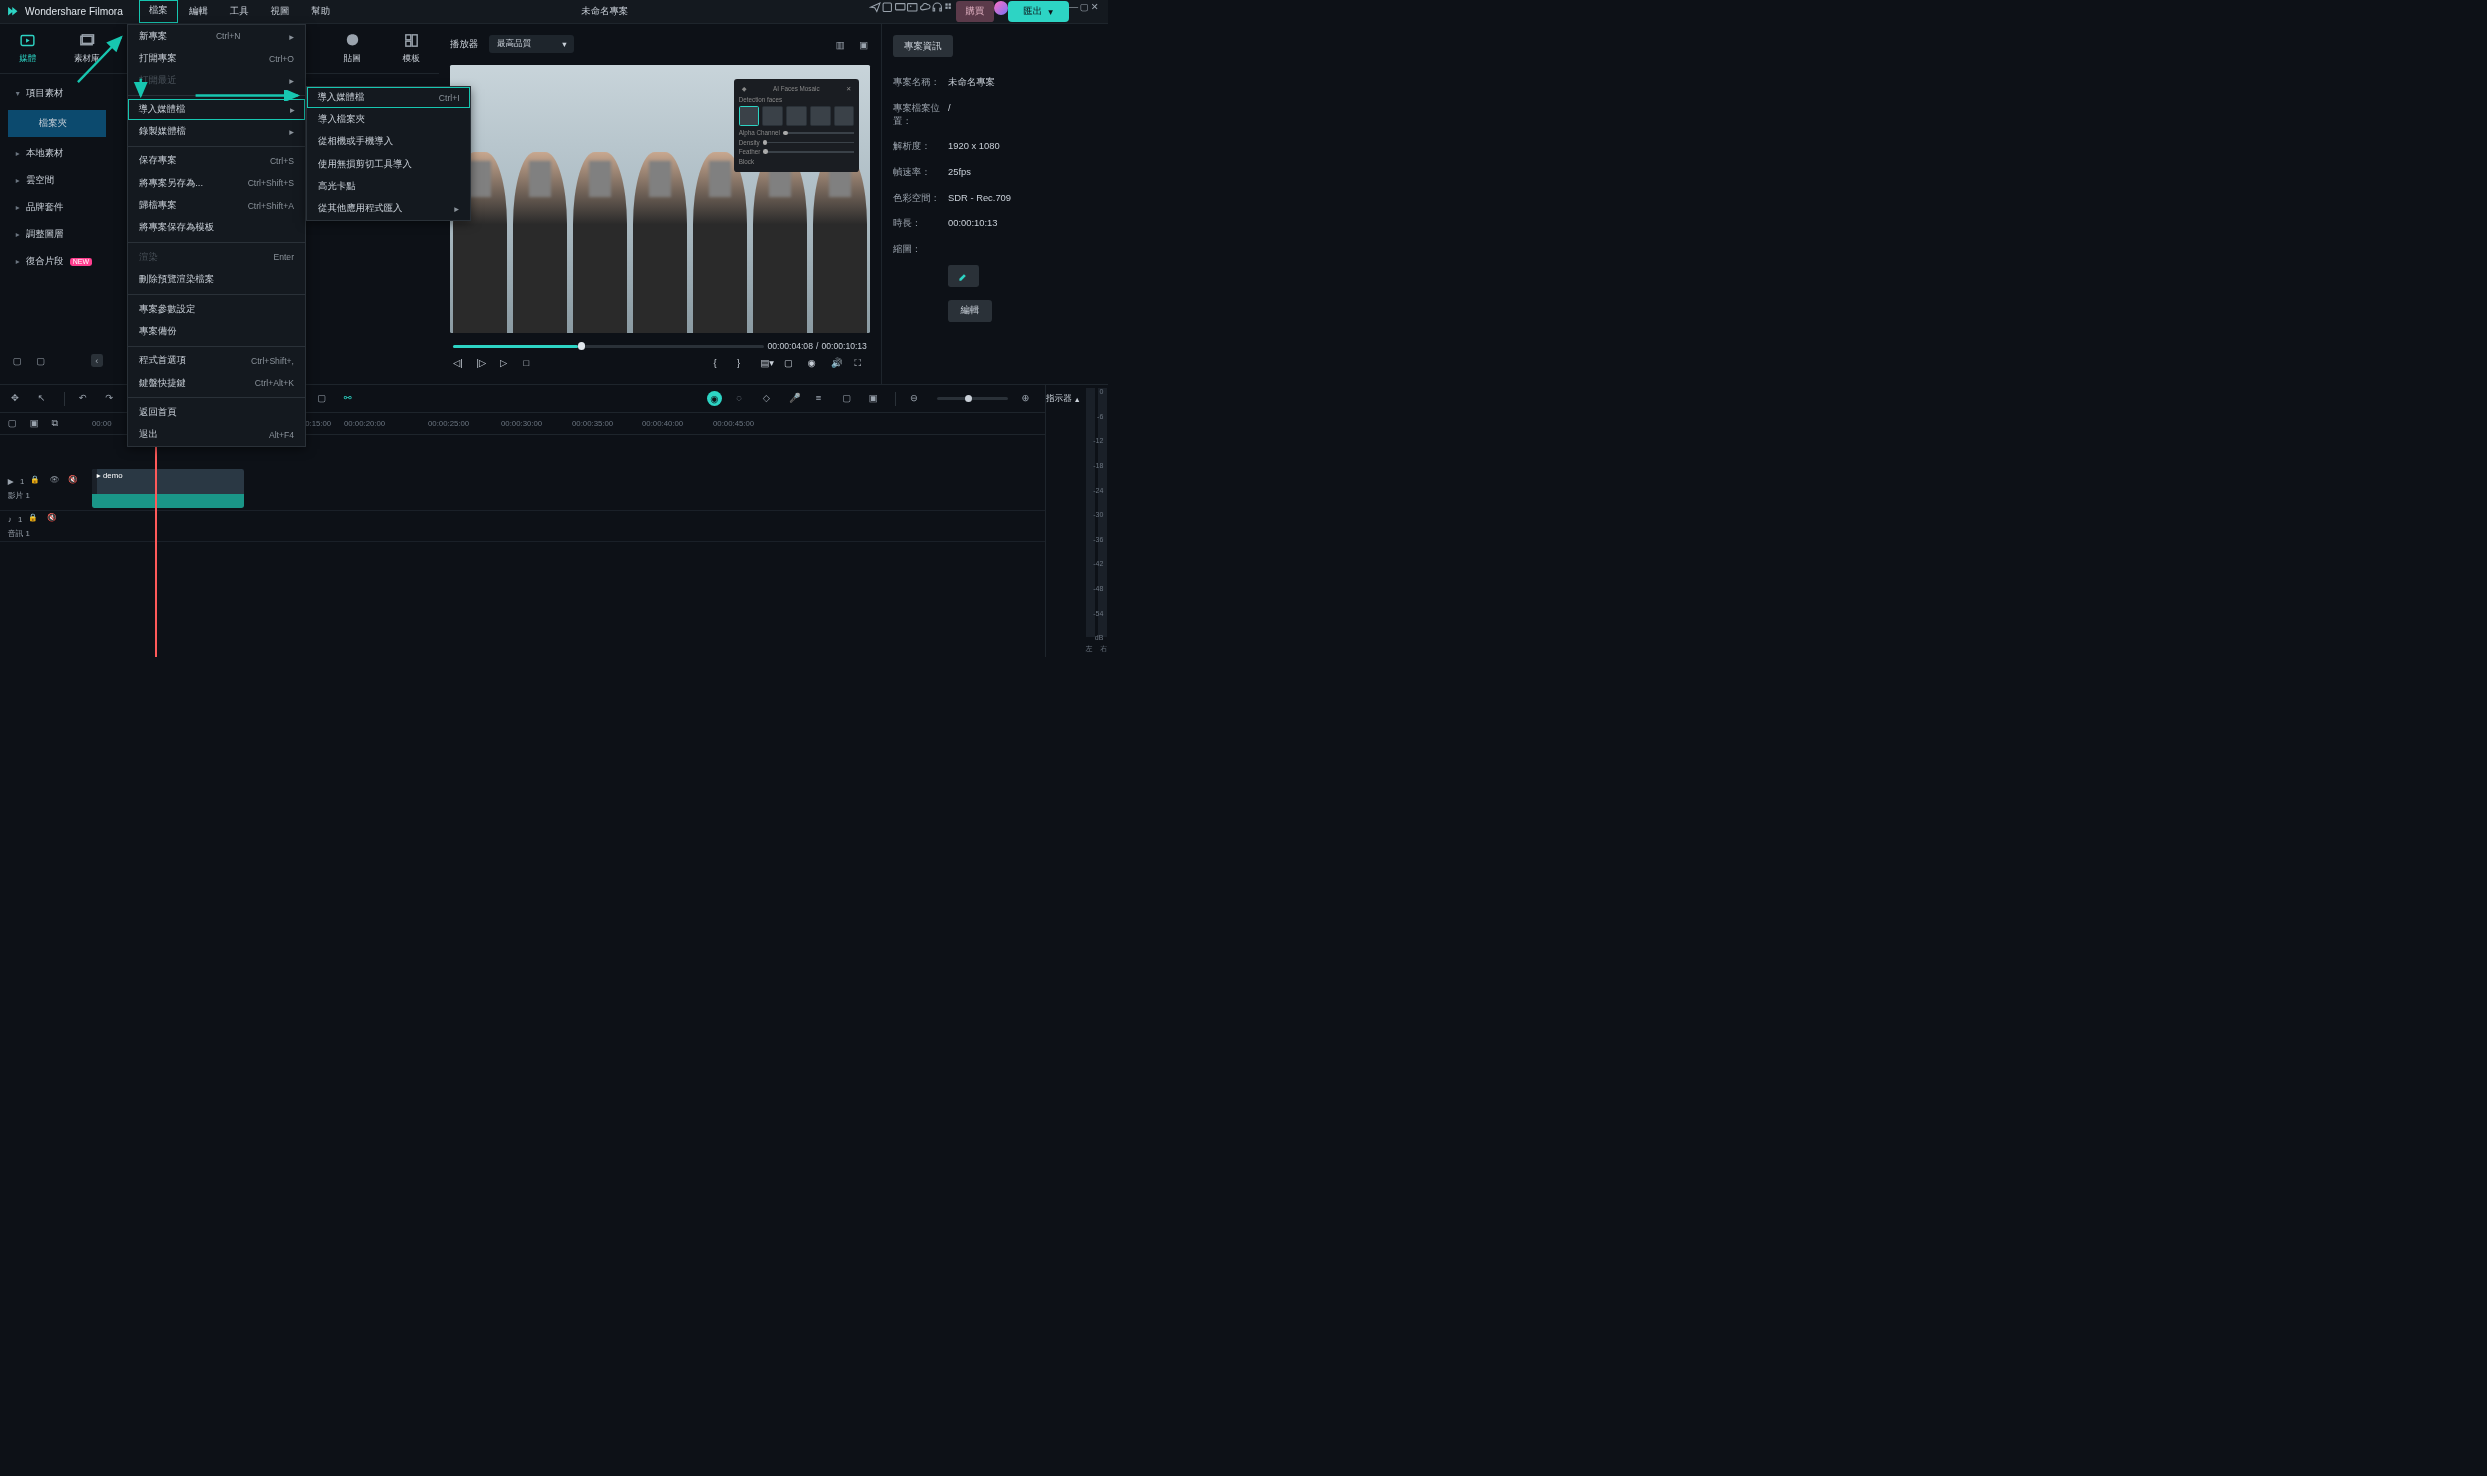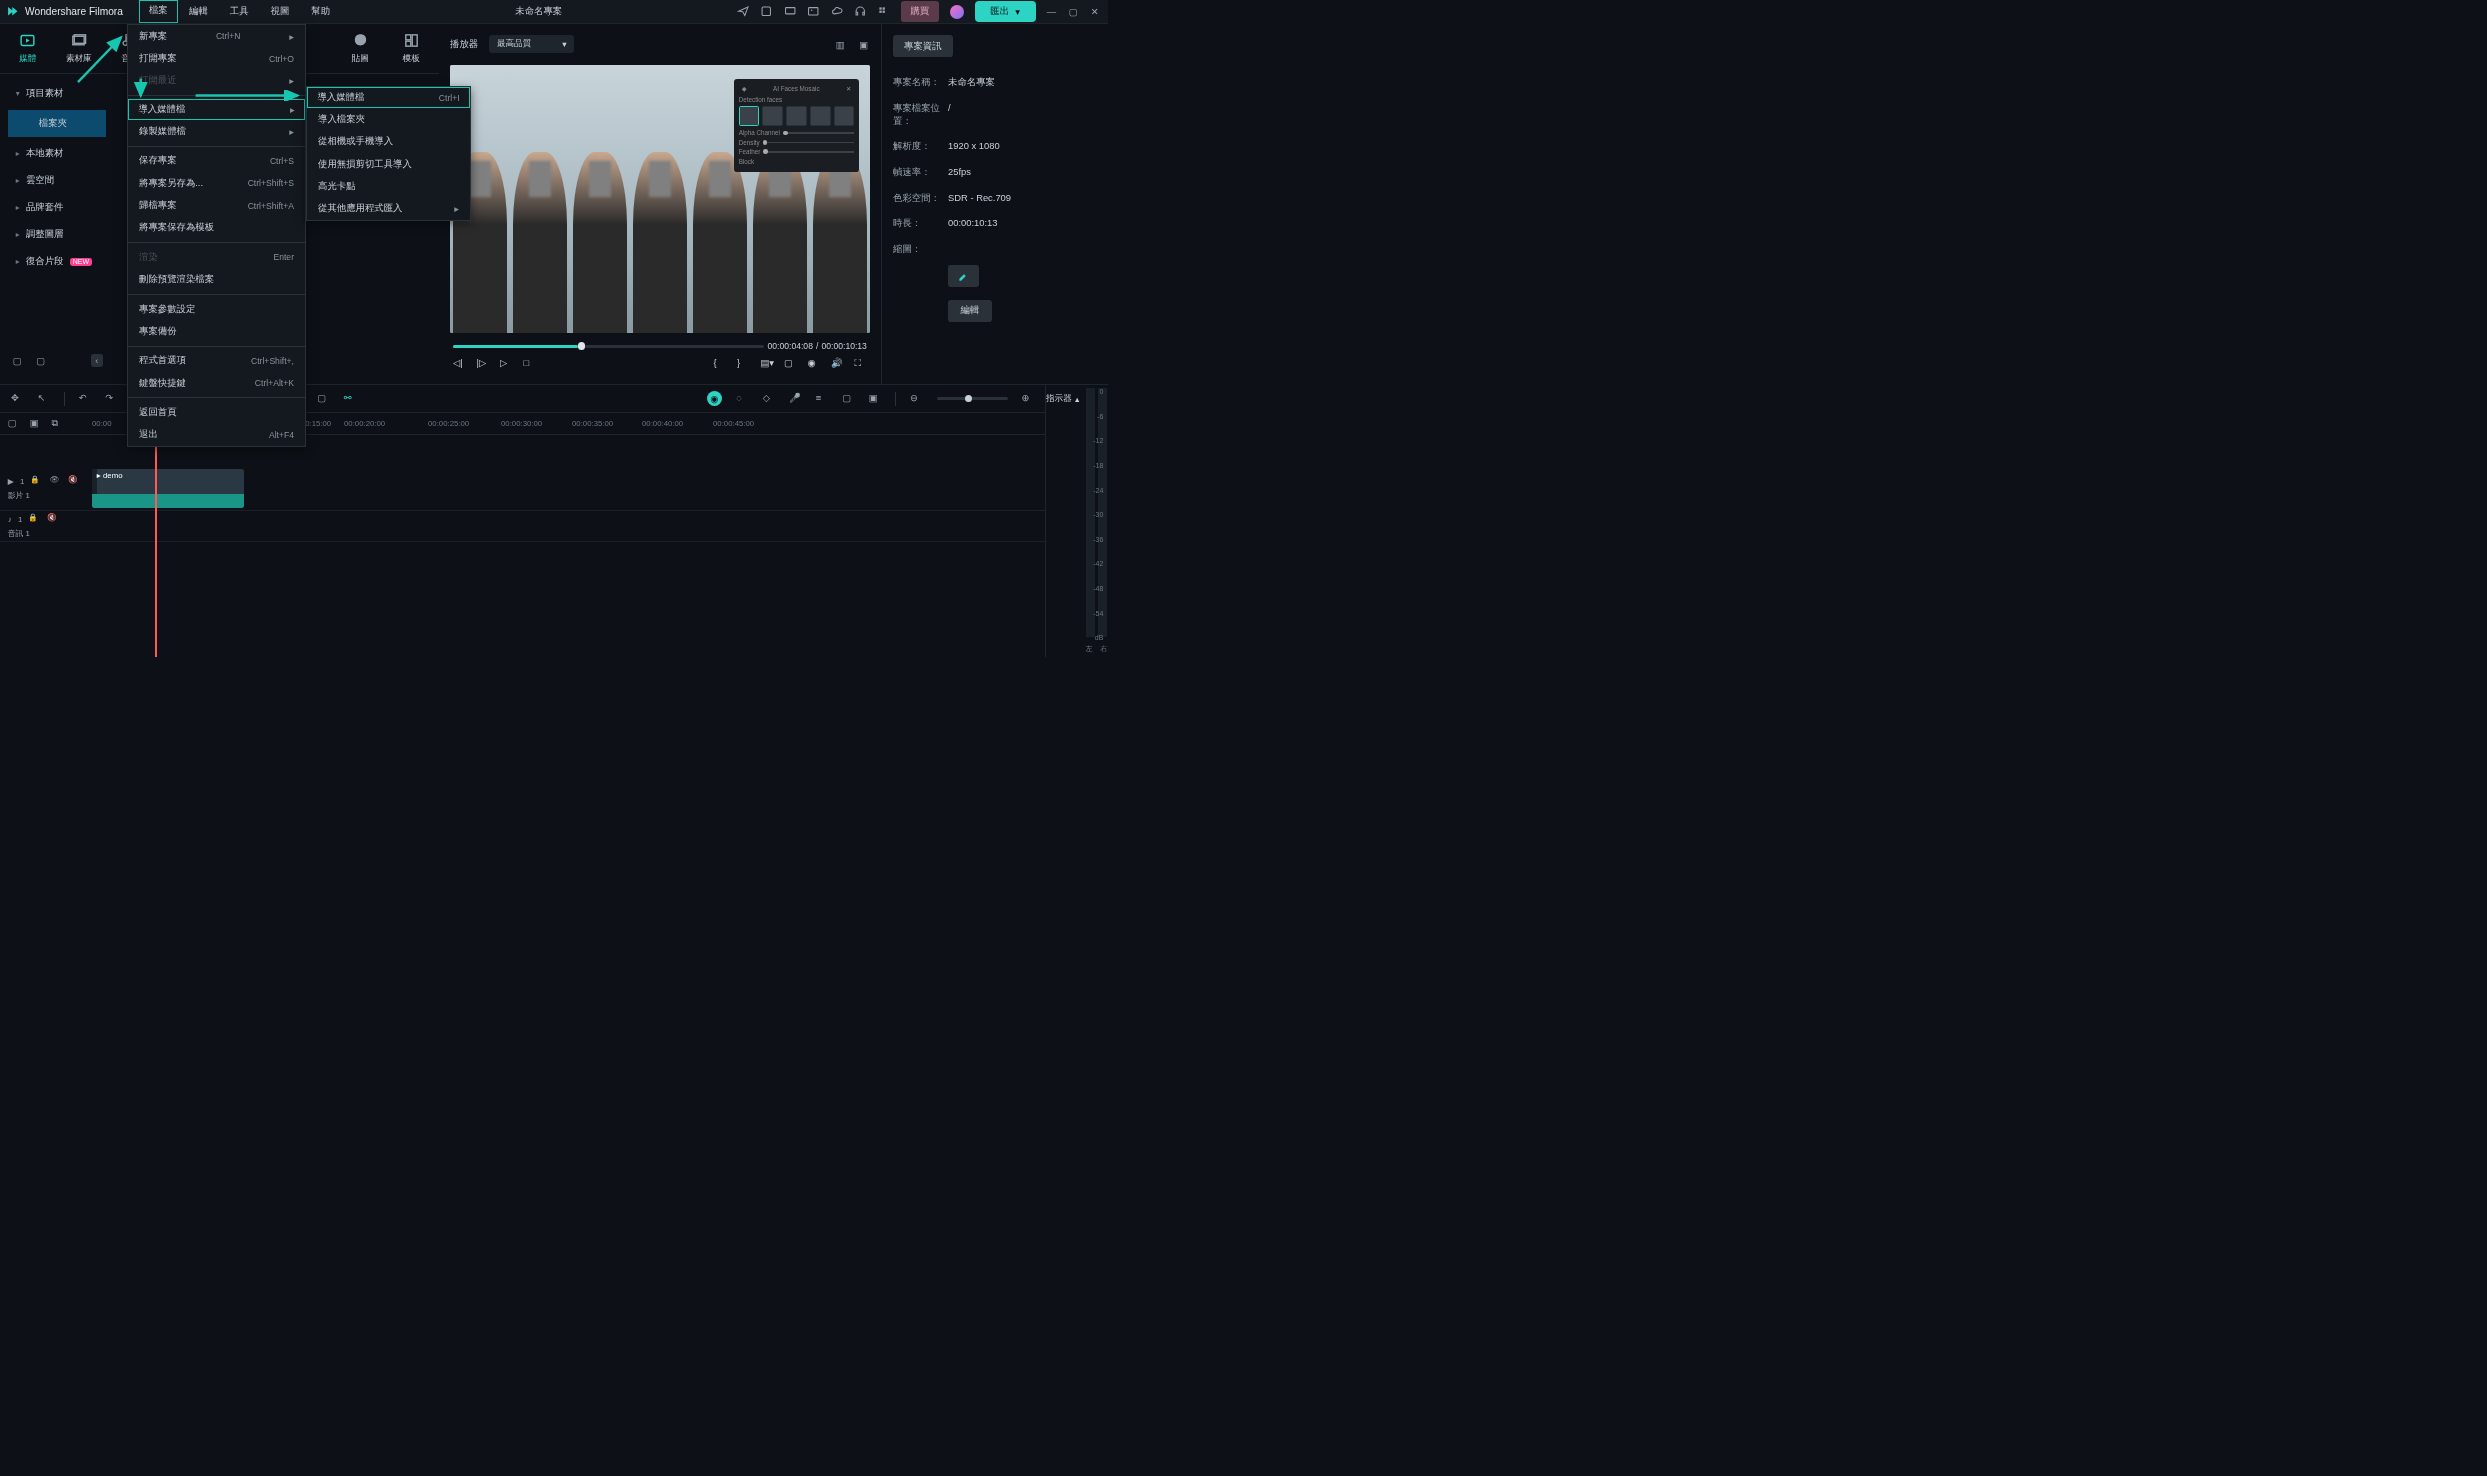"購買" .titlebar-right { align-items: center -> flex-start; gap: 11px -> none }
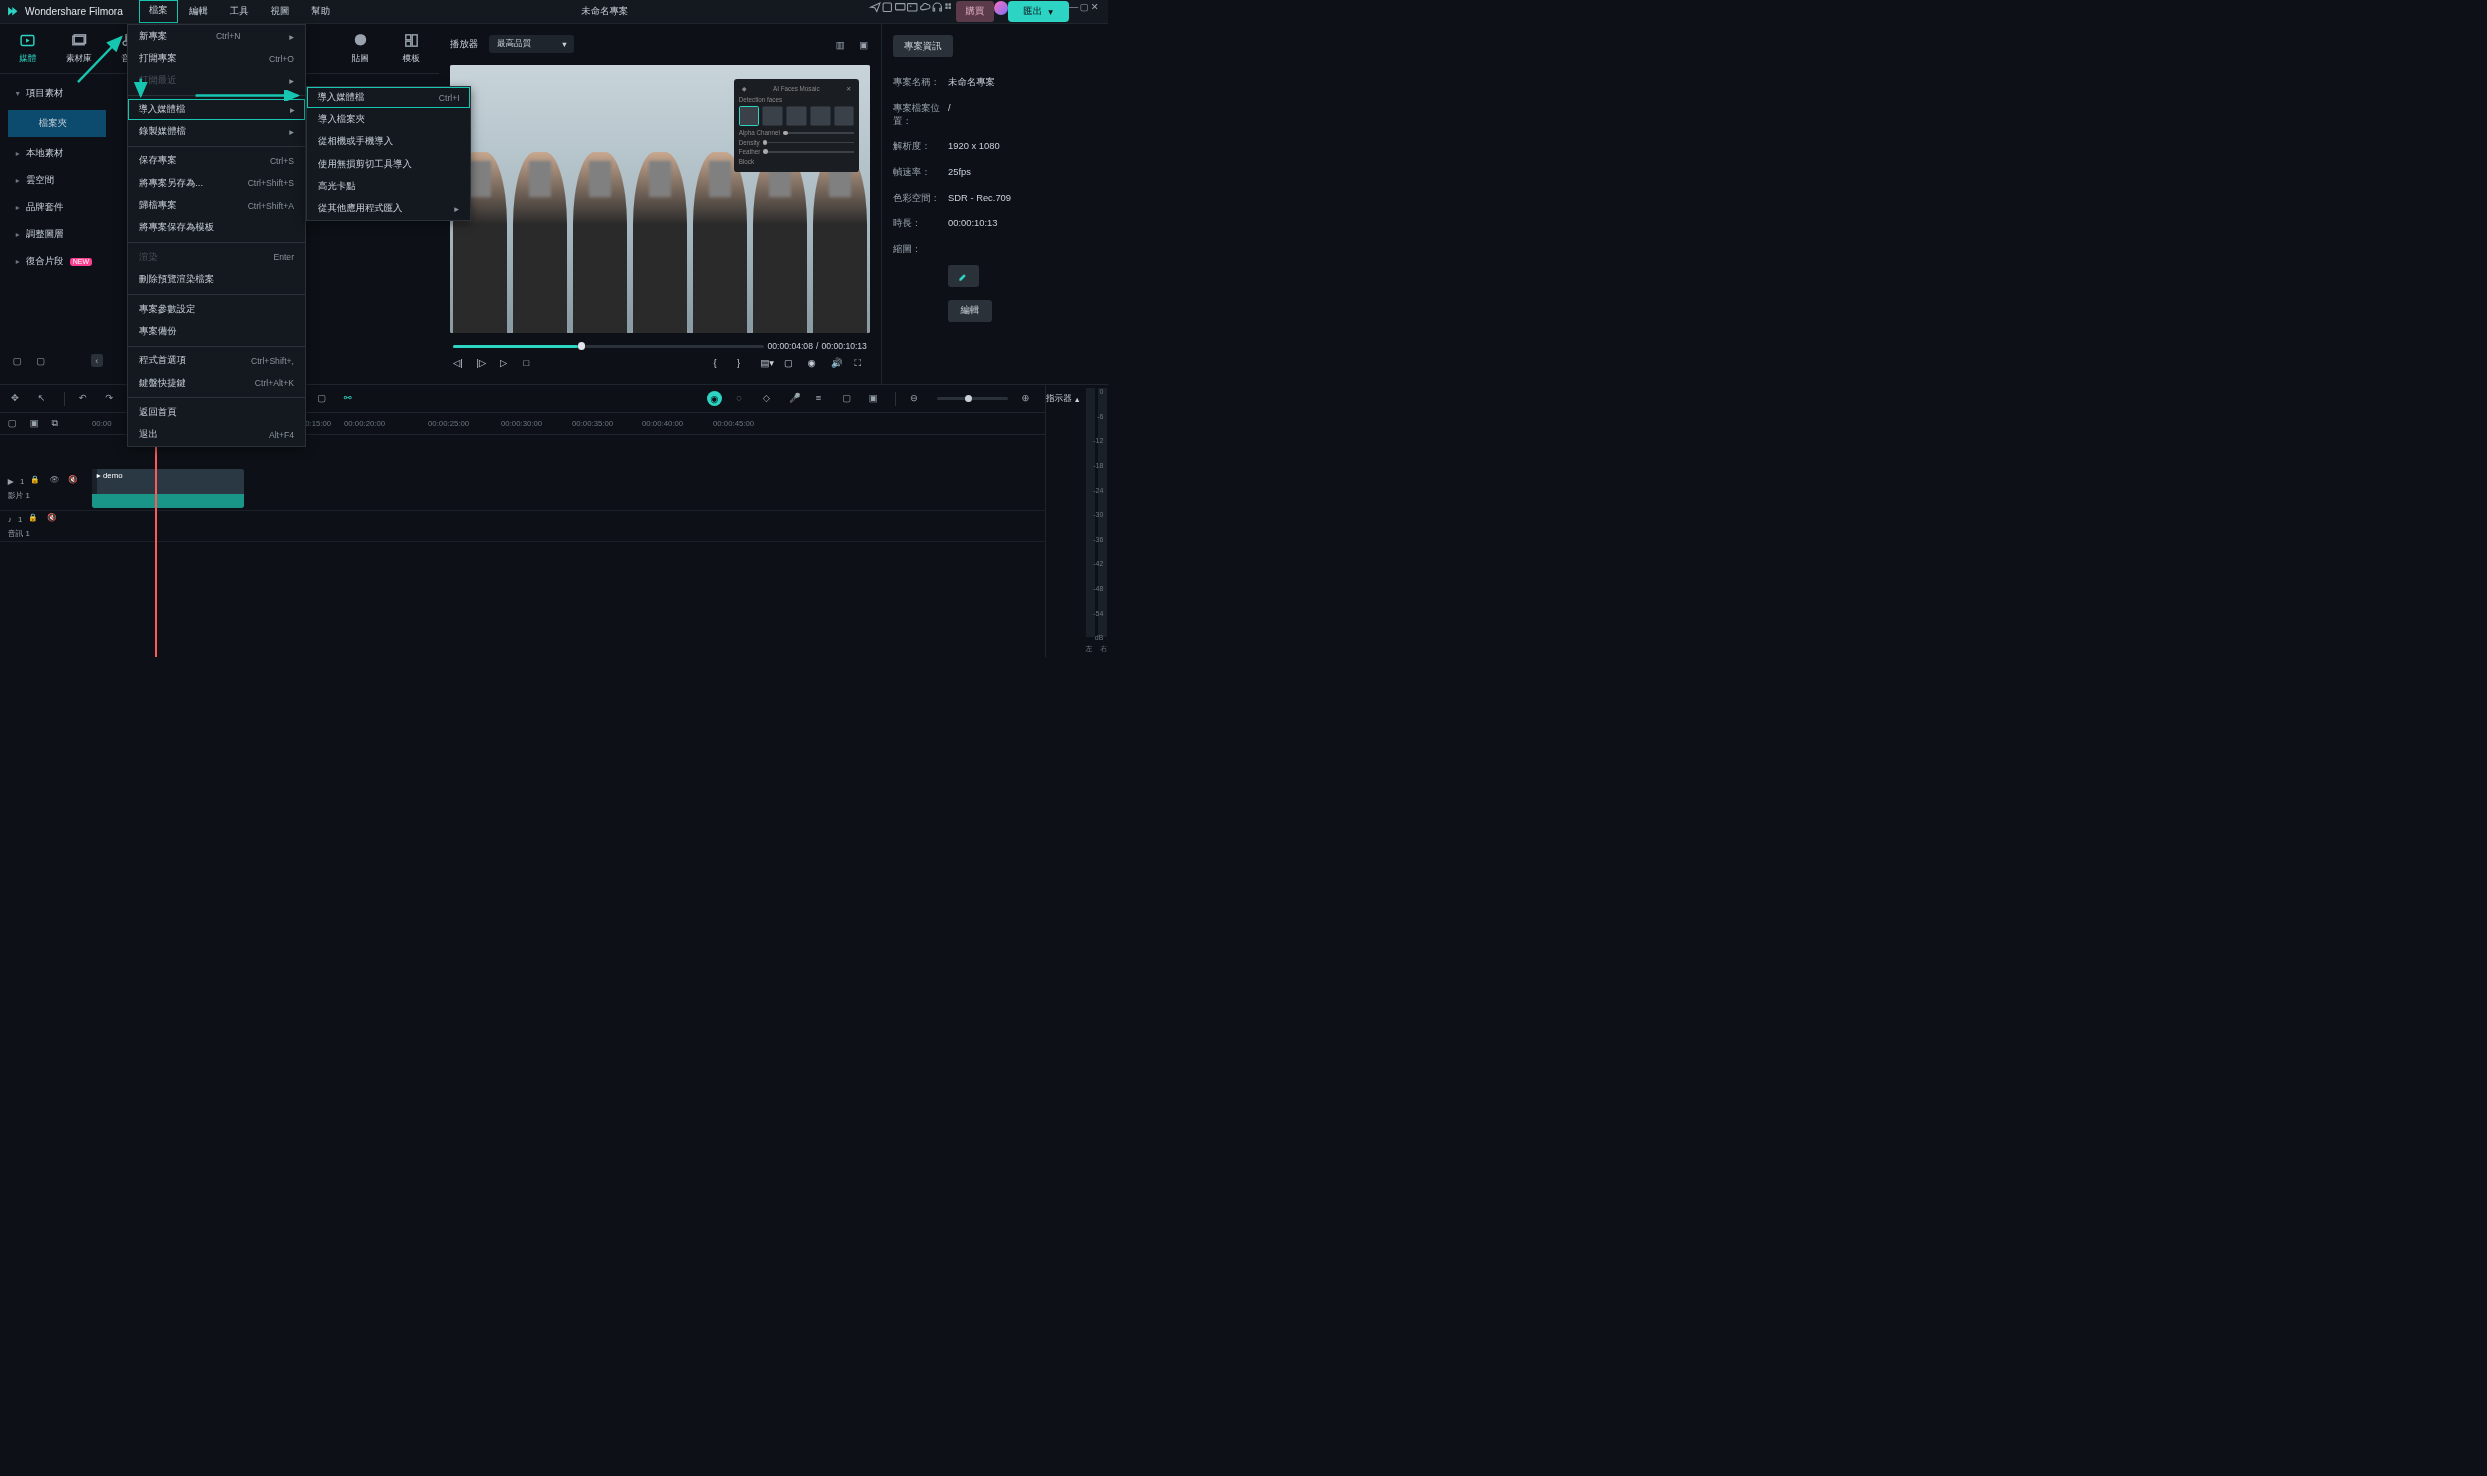"媒體" .top-tabs { gap: 8px -> 16px }
